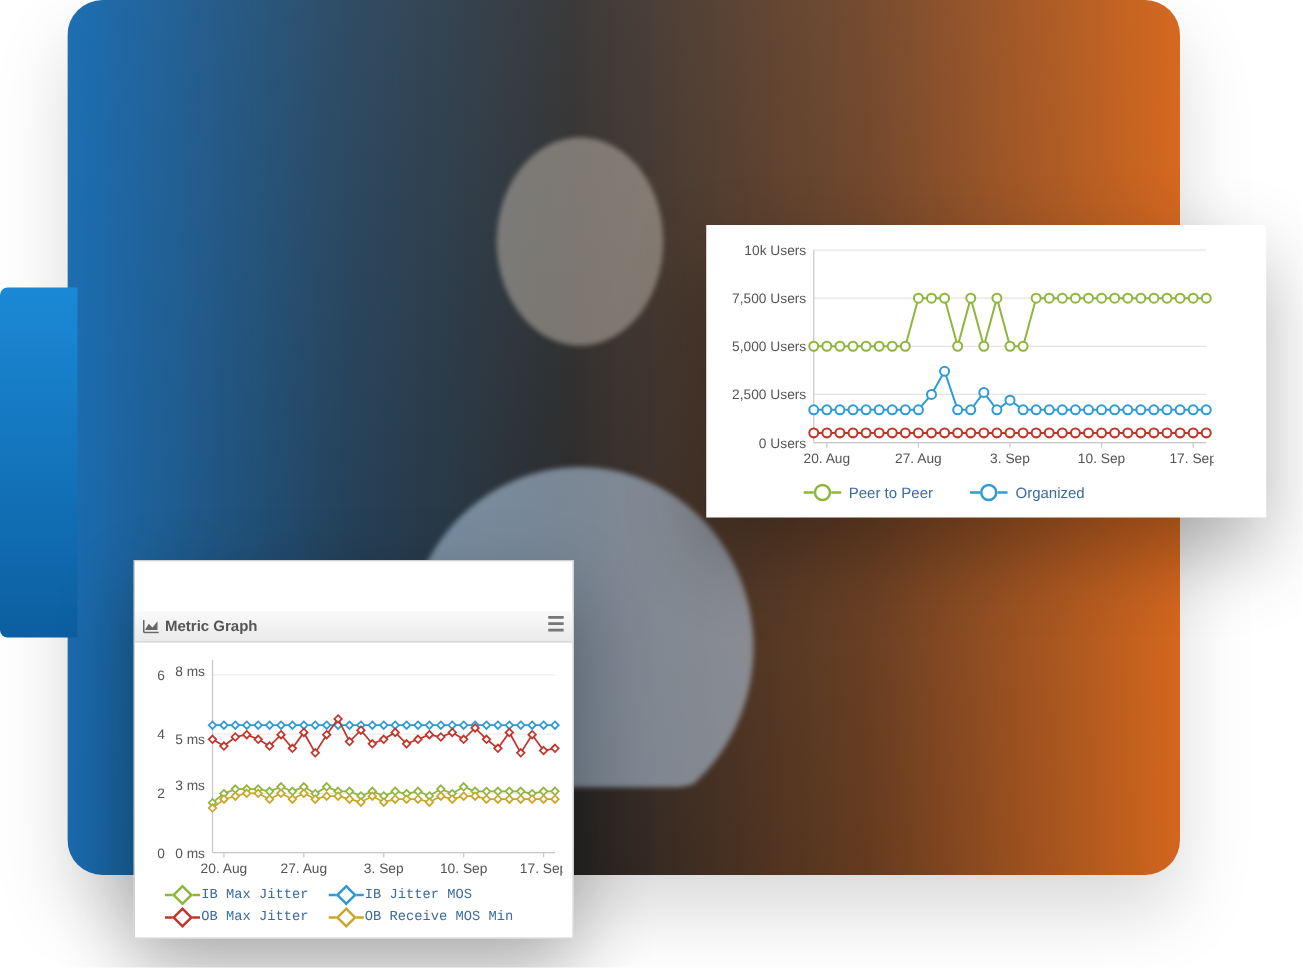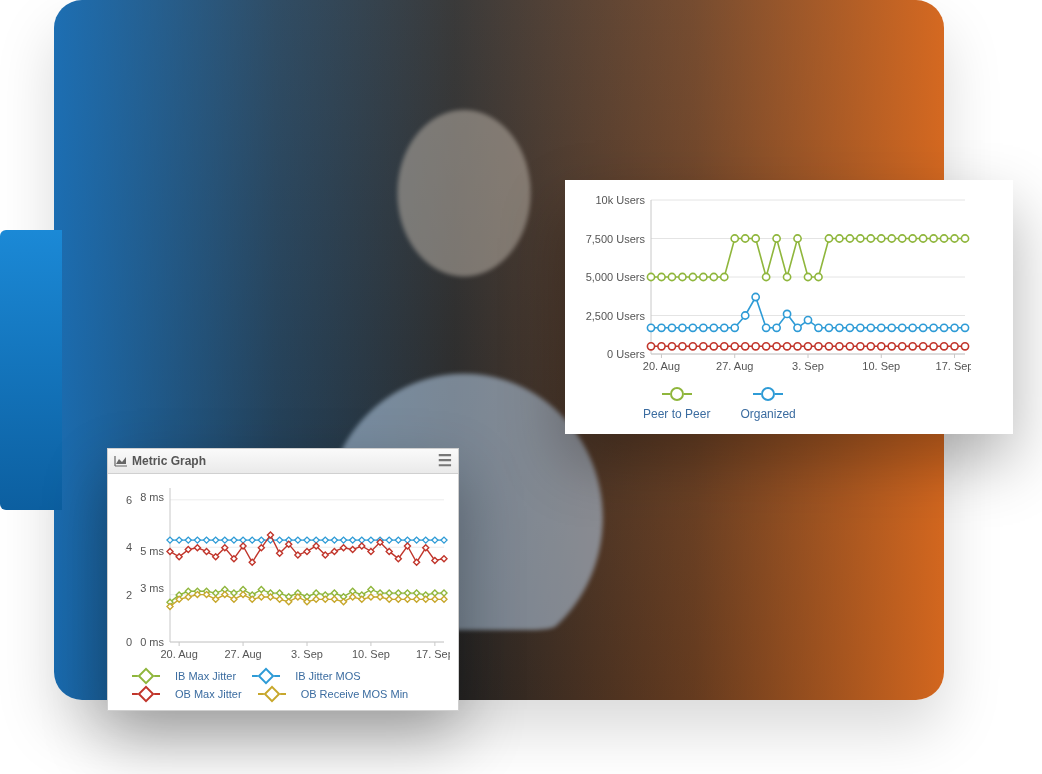"Peer to Peer" #users-panel .legend .item { flex-direction: column -> none }
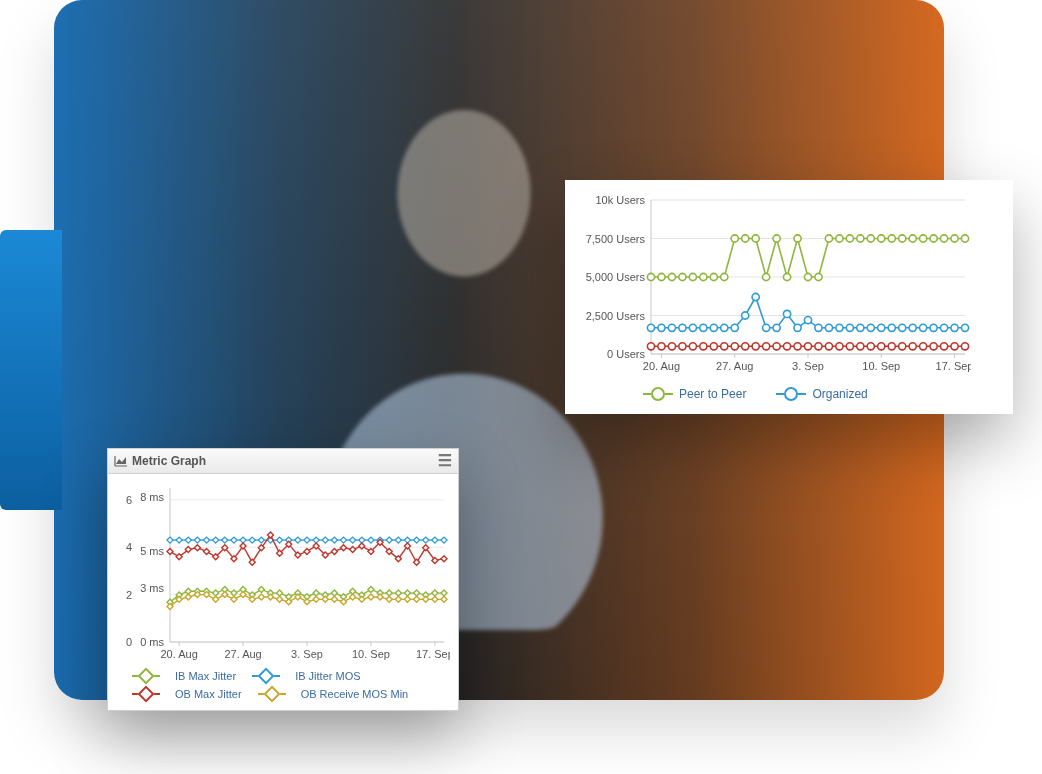"Metric Graph" #metric-panel .titlebar { margin-top: none -> 40px }
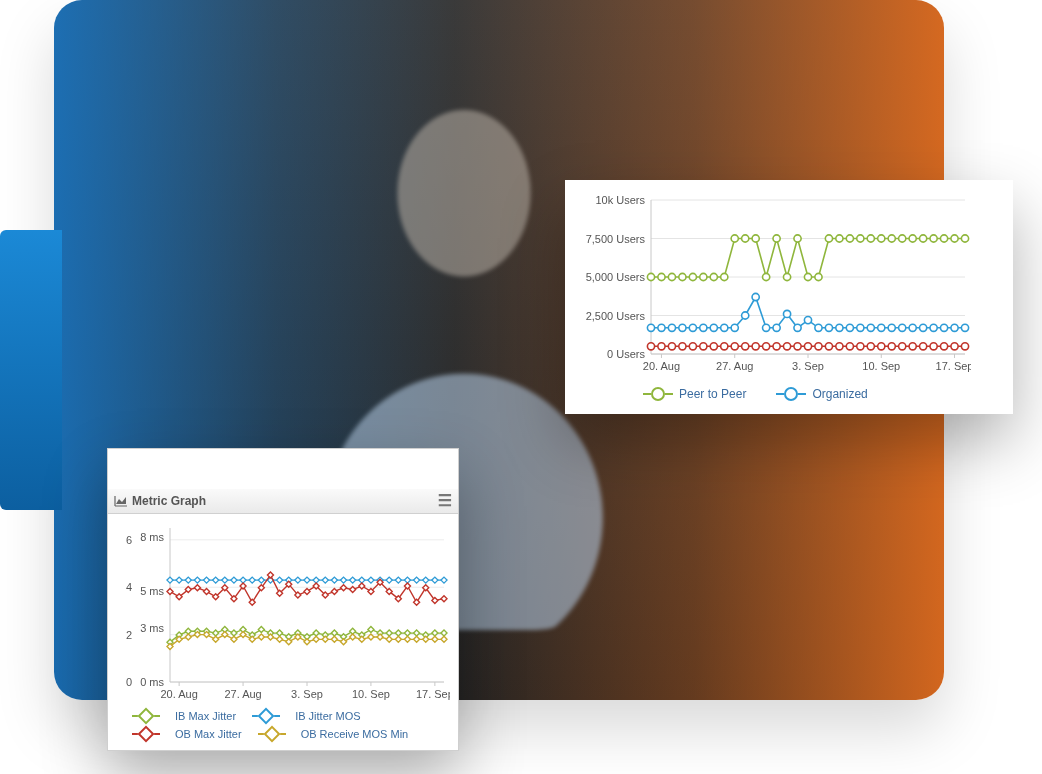"IB Max Jitter" #metric-panel .legend .item { font-family: none -> Liberation Mono, monospace; gap: 15px -> 1px }
